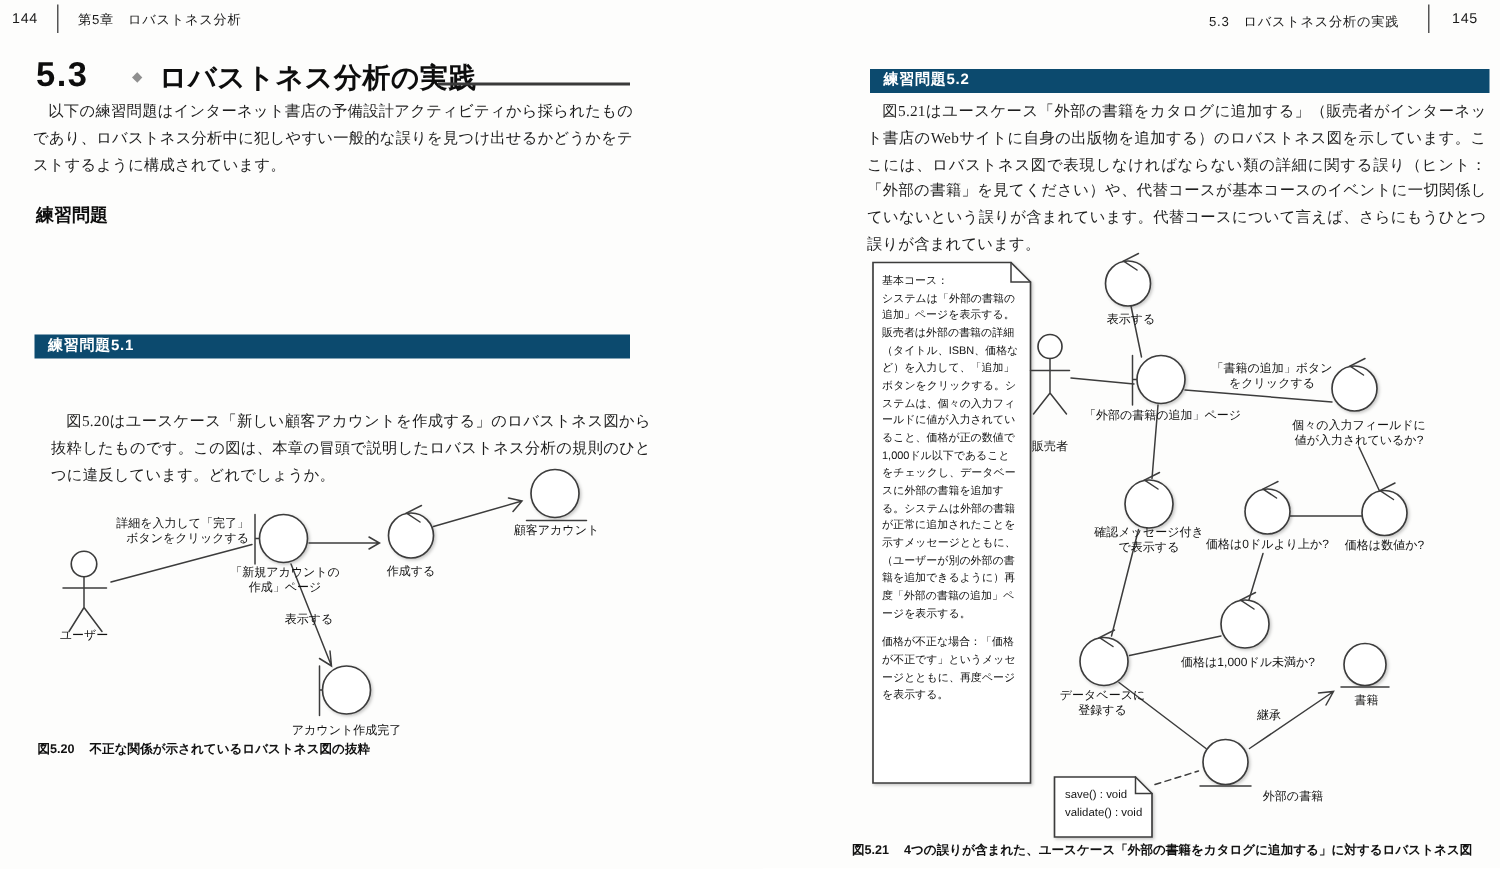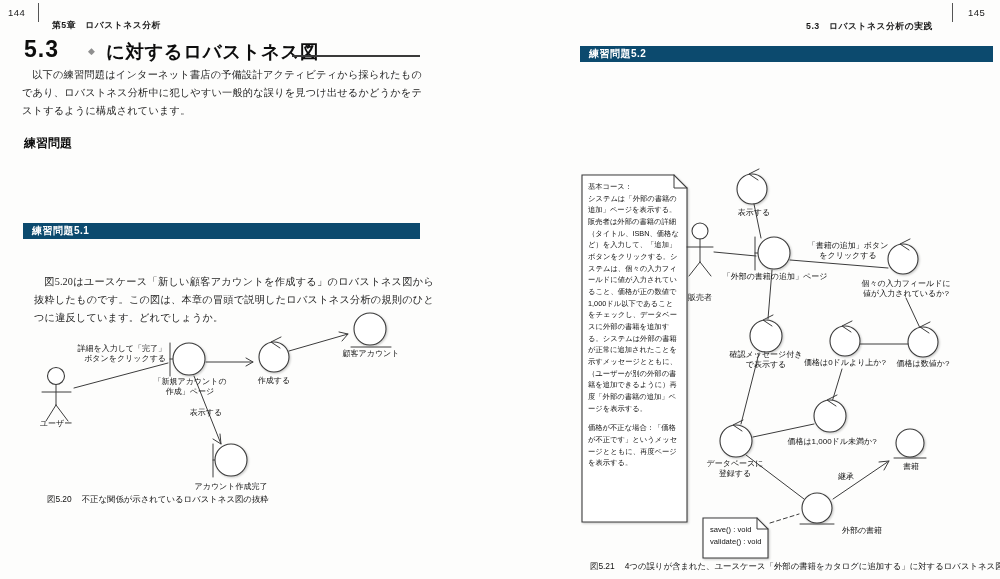"第5章 ロバストネス分析" .runhead { font-weight: bold -> normal; margin-top: 12px -> none }
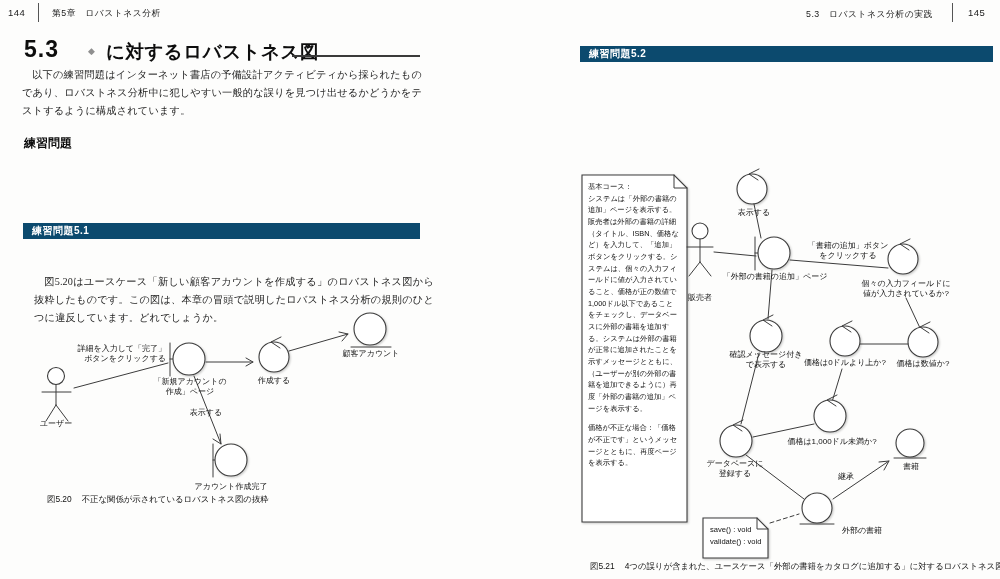"に対するロバストネス図" div.abs { text: に対するロバストネス図 -> ロバストネス分析の実践 }
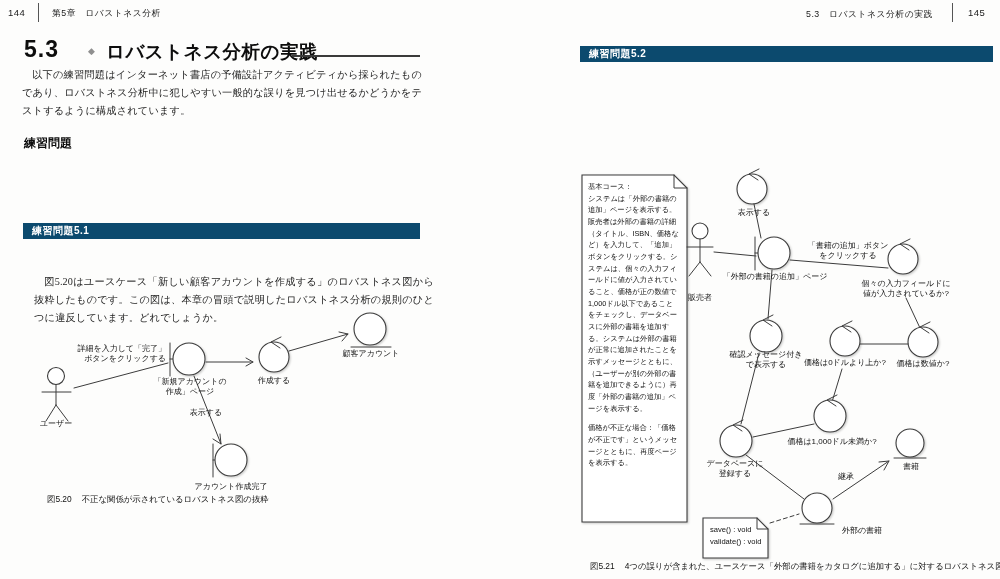"図5.21はユースケース「外部の書籍をカタログに追加する」（販売者がインターネッ" div.abs { html: none -> <div>図5.21はユースケース「外部の書籍をカタログに追加する」（販売者がインターネット書店のWebサイトに自身の出版物を追加する）のロバストネス図を示しています。ここには、ロバストネス図で表現しなければならない類の詳細に関する誤り（ヒント：「外部の書籍」を見てください）や、代替コースが基本コースのイベントに一切関係していないという誤りが含まれています。代替コースについて言えば、さらにもうひとつ誤りが含まれています。</div> }
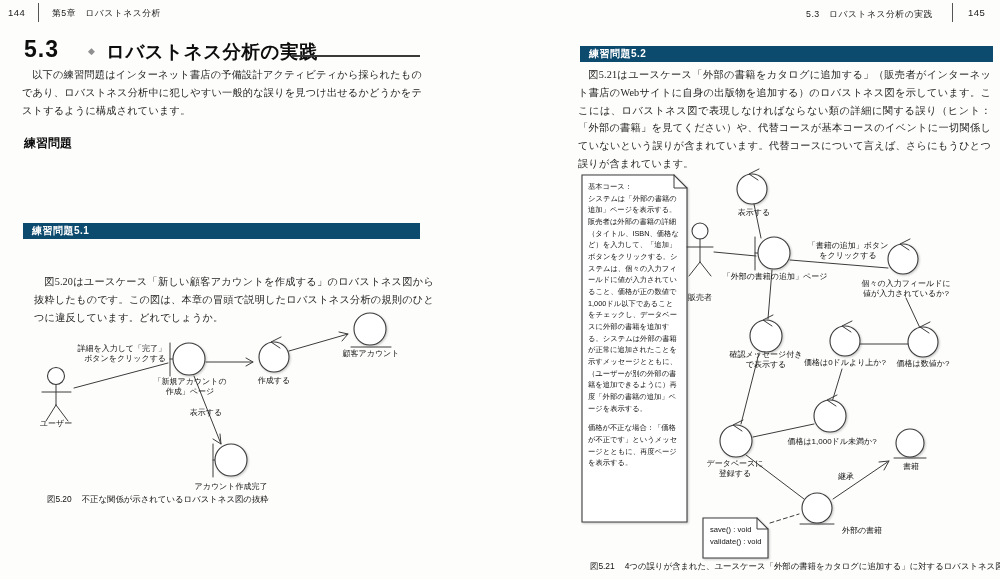"図5.20" .caption { font-weight: normal -> bold; margin-left: 22px -> none }
